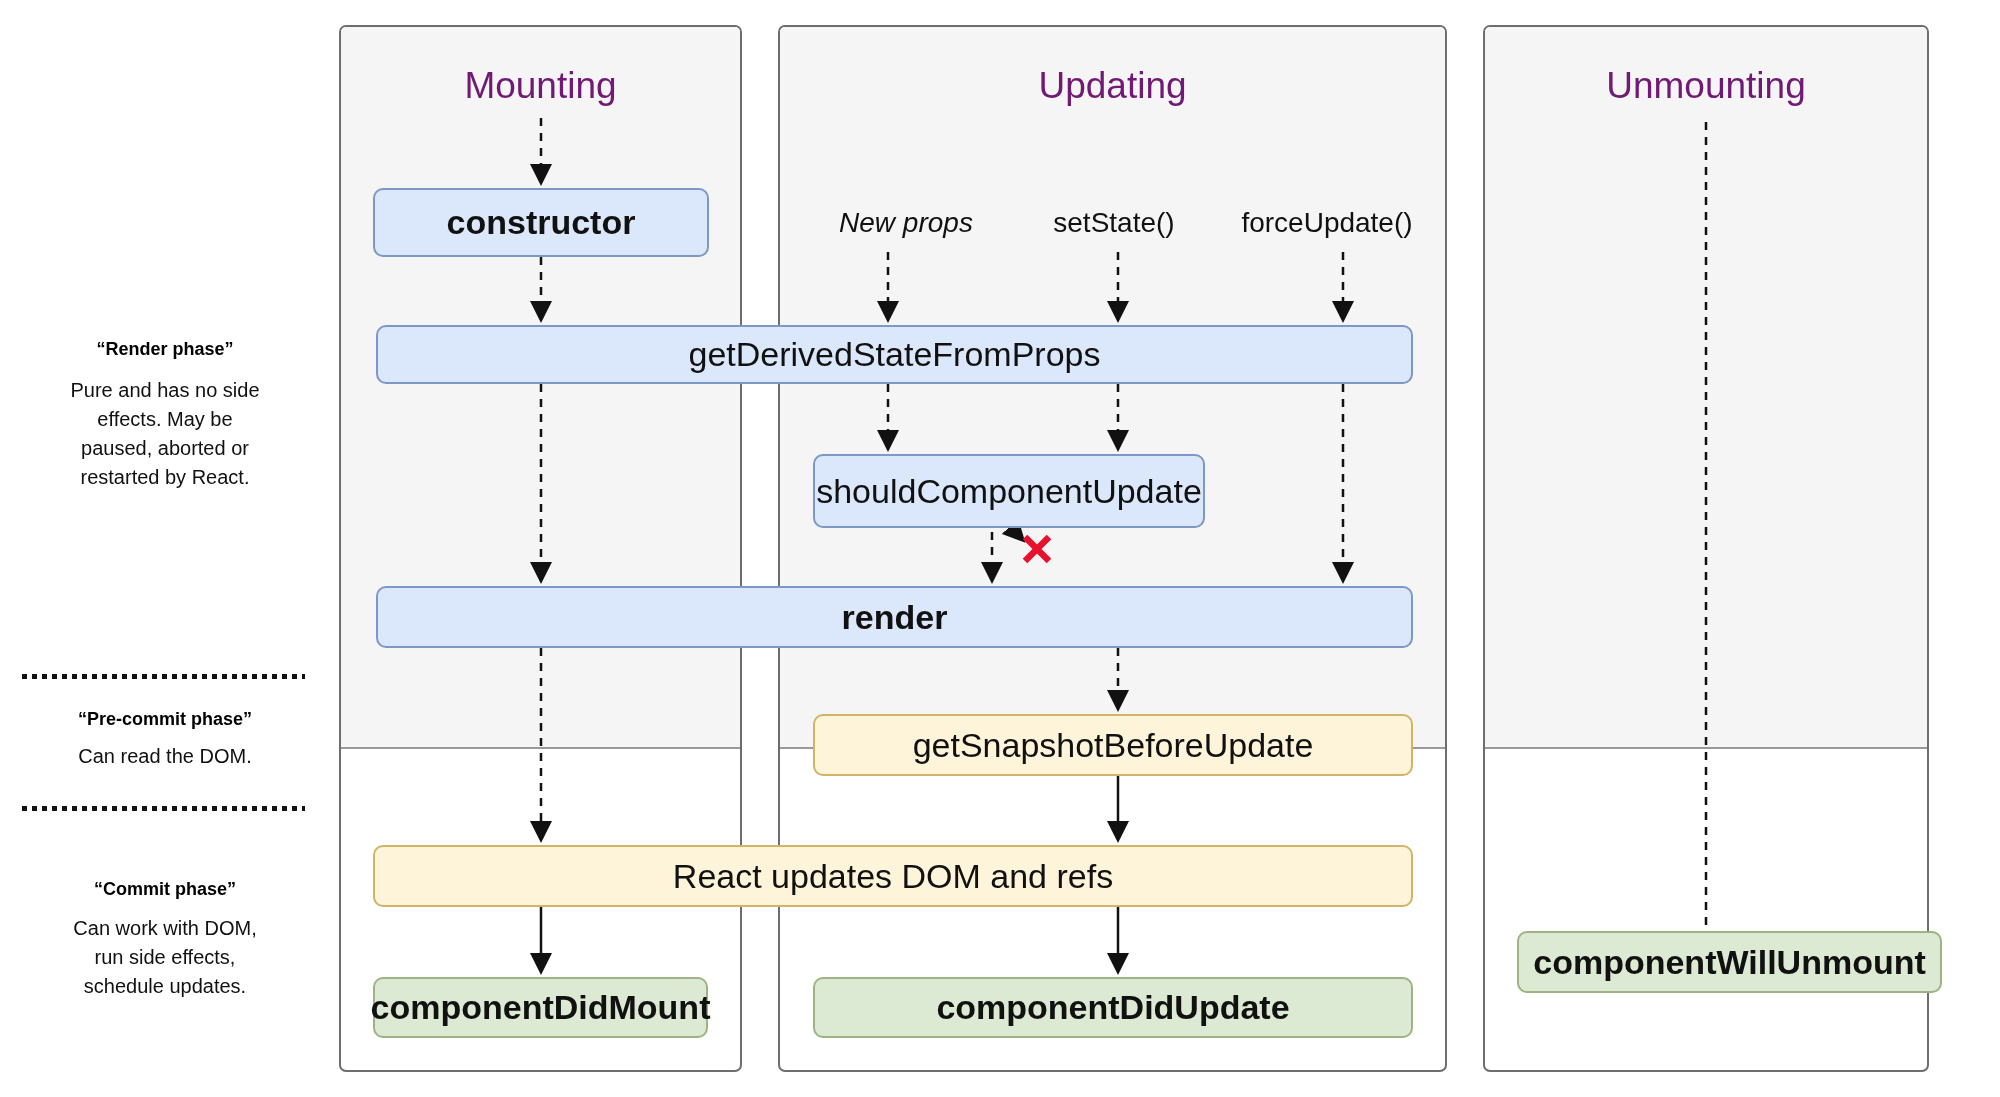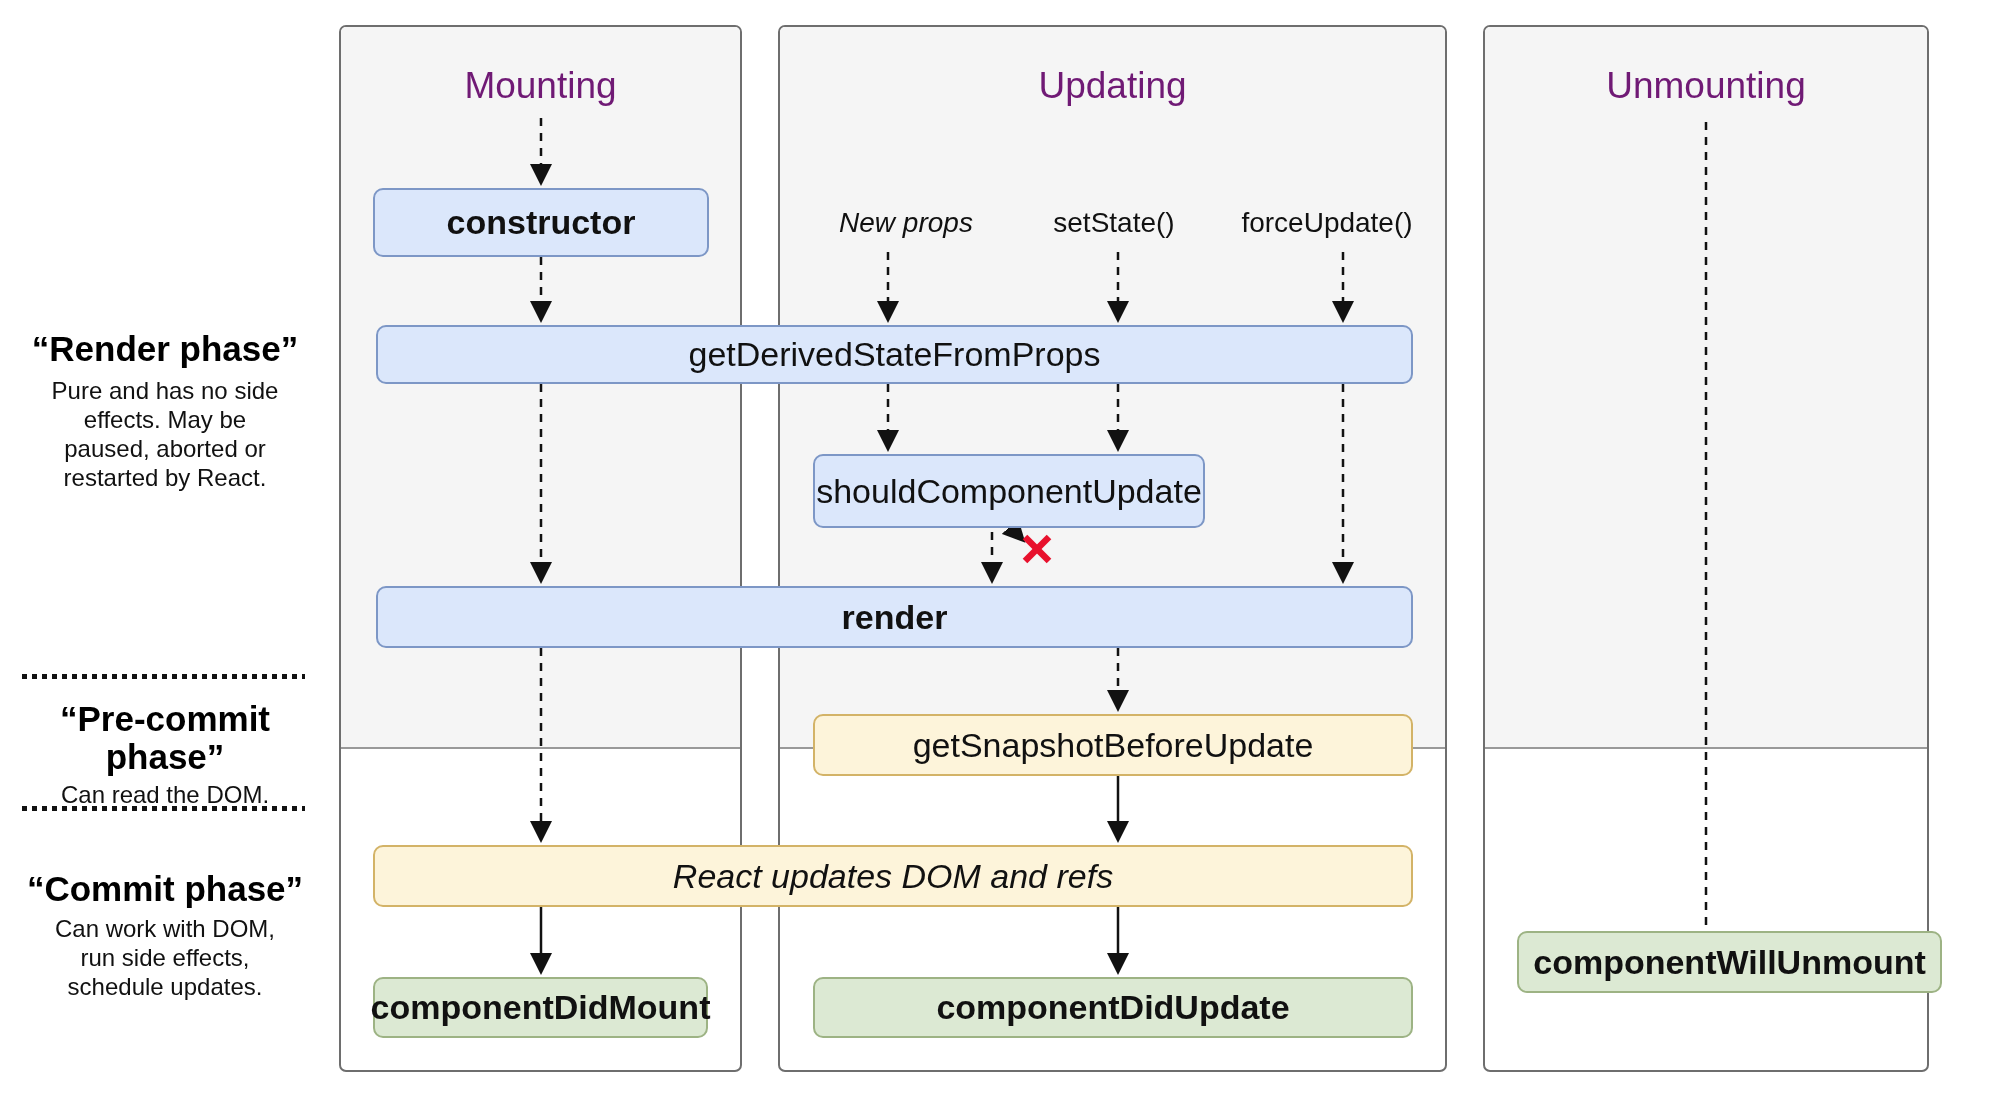"“Render phase”" .side-title { font-size: 35px -> 18px }
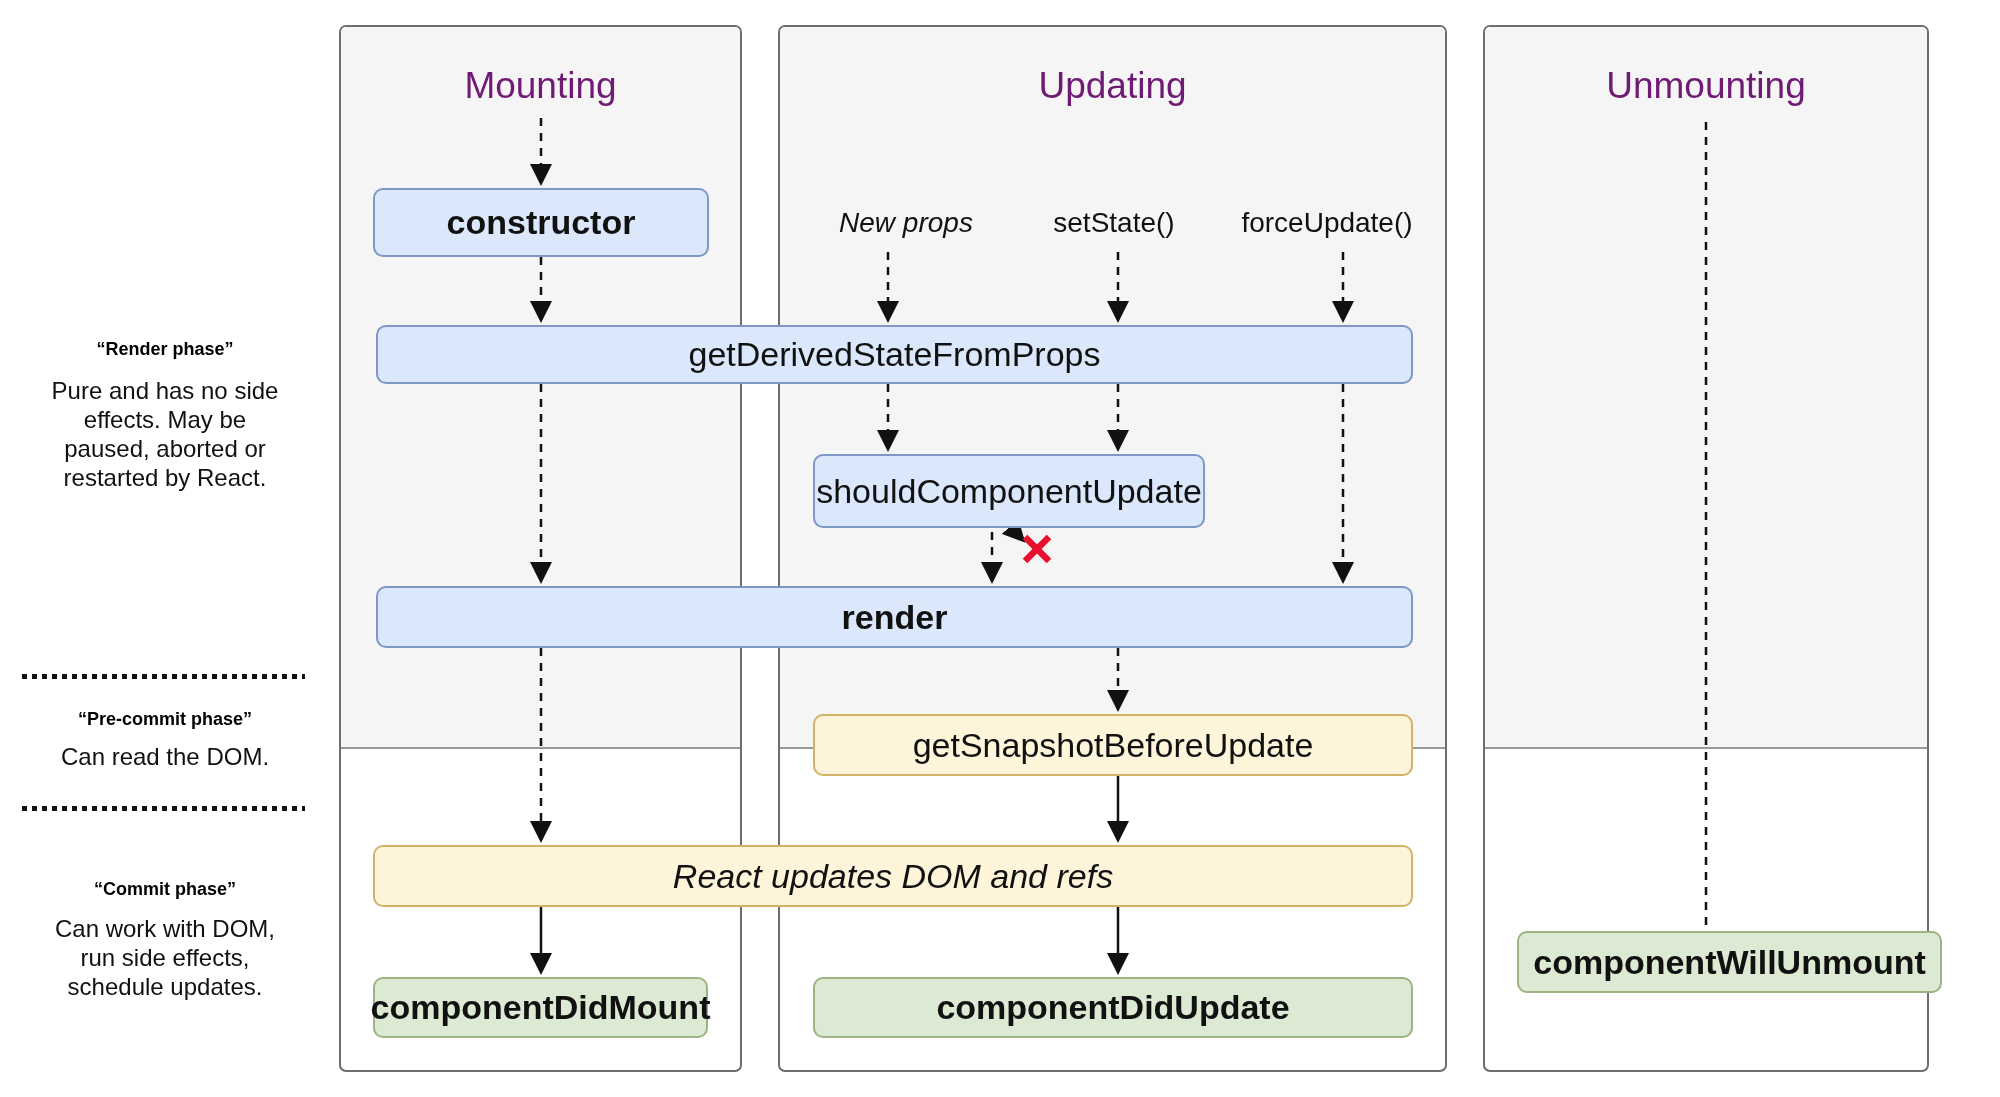"Pure and has no side" .side-desc { font-size: 24px -> 20px }
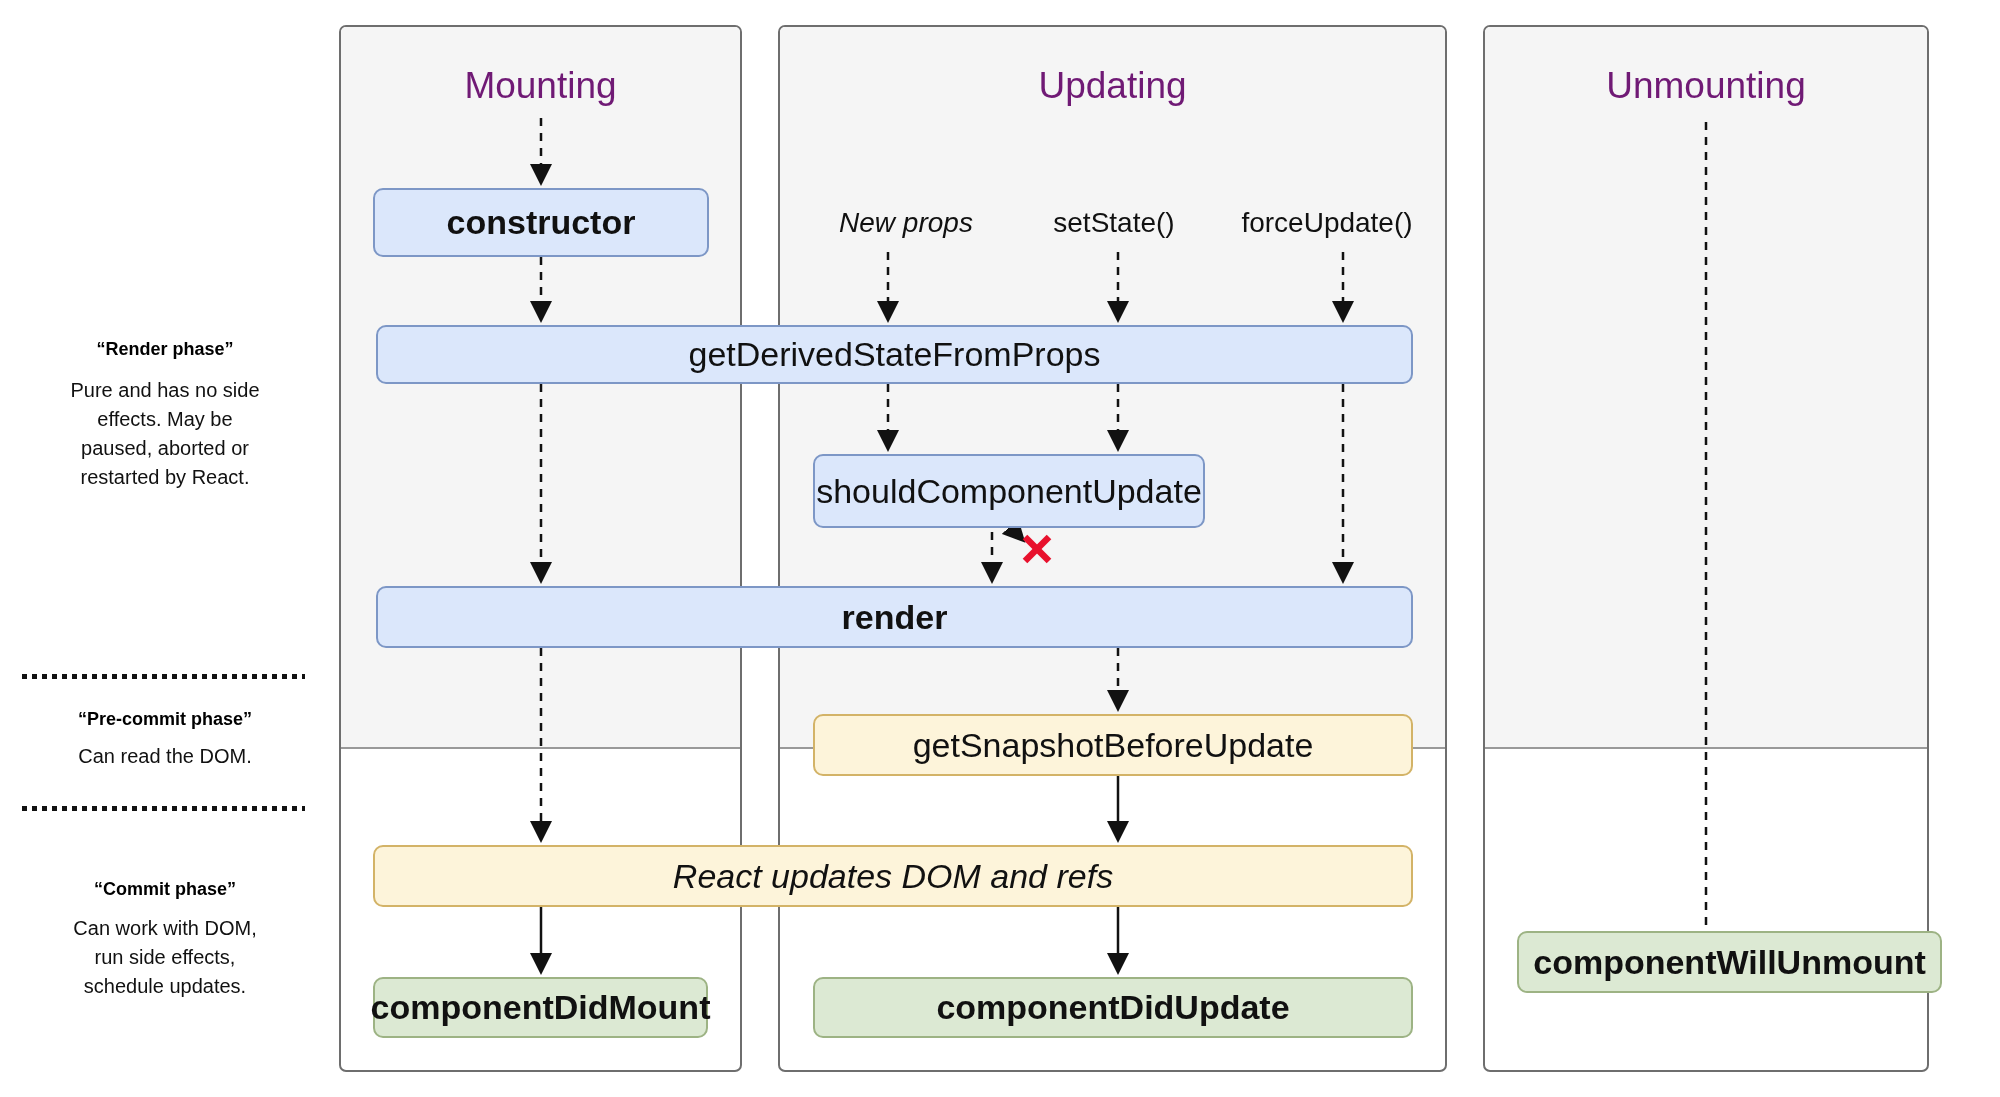"React updates DOM and refs" .node.italic { font-style: italic -> none }
